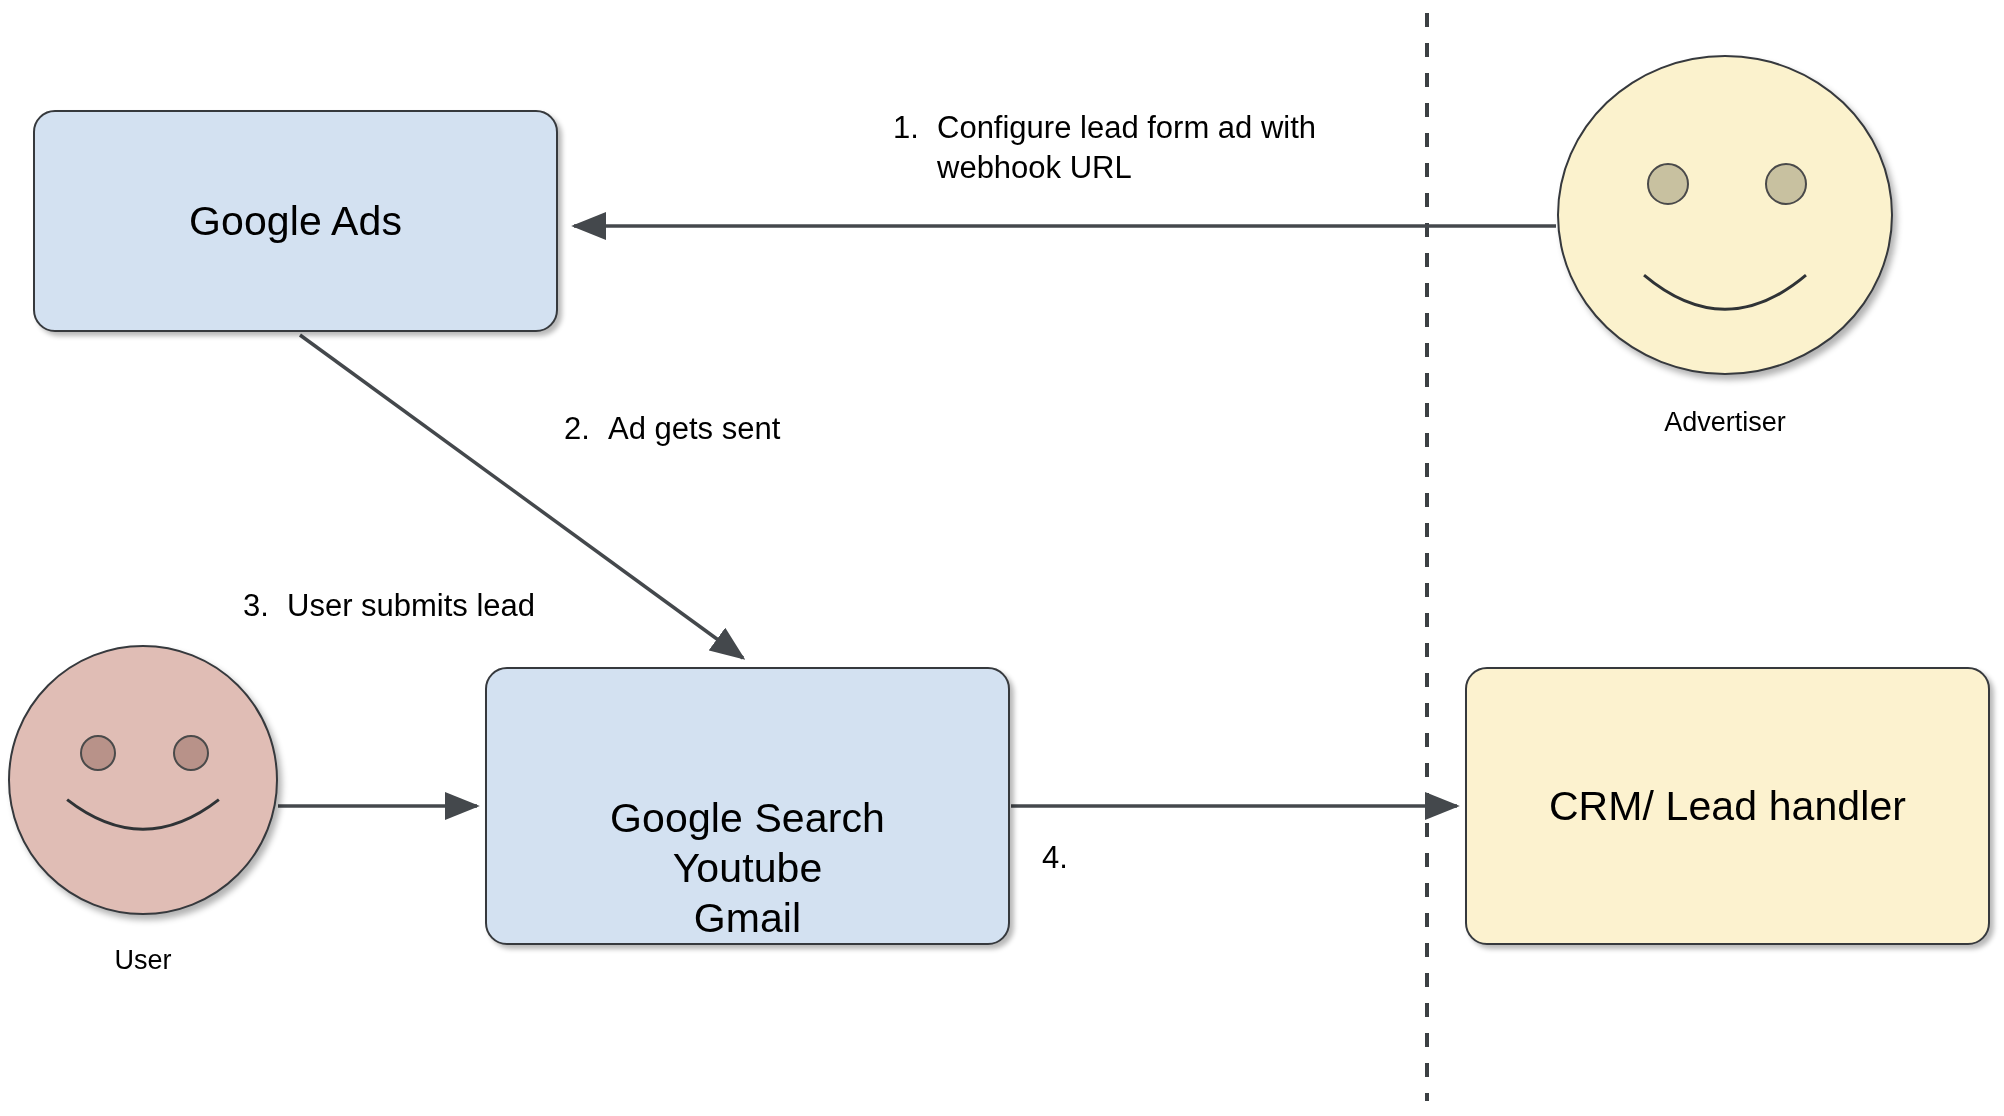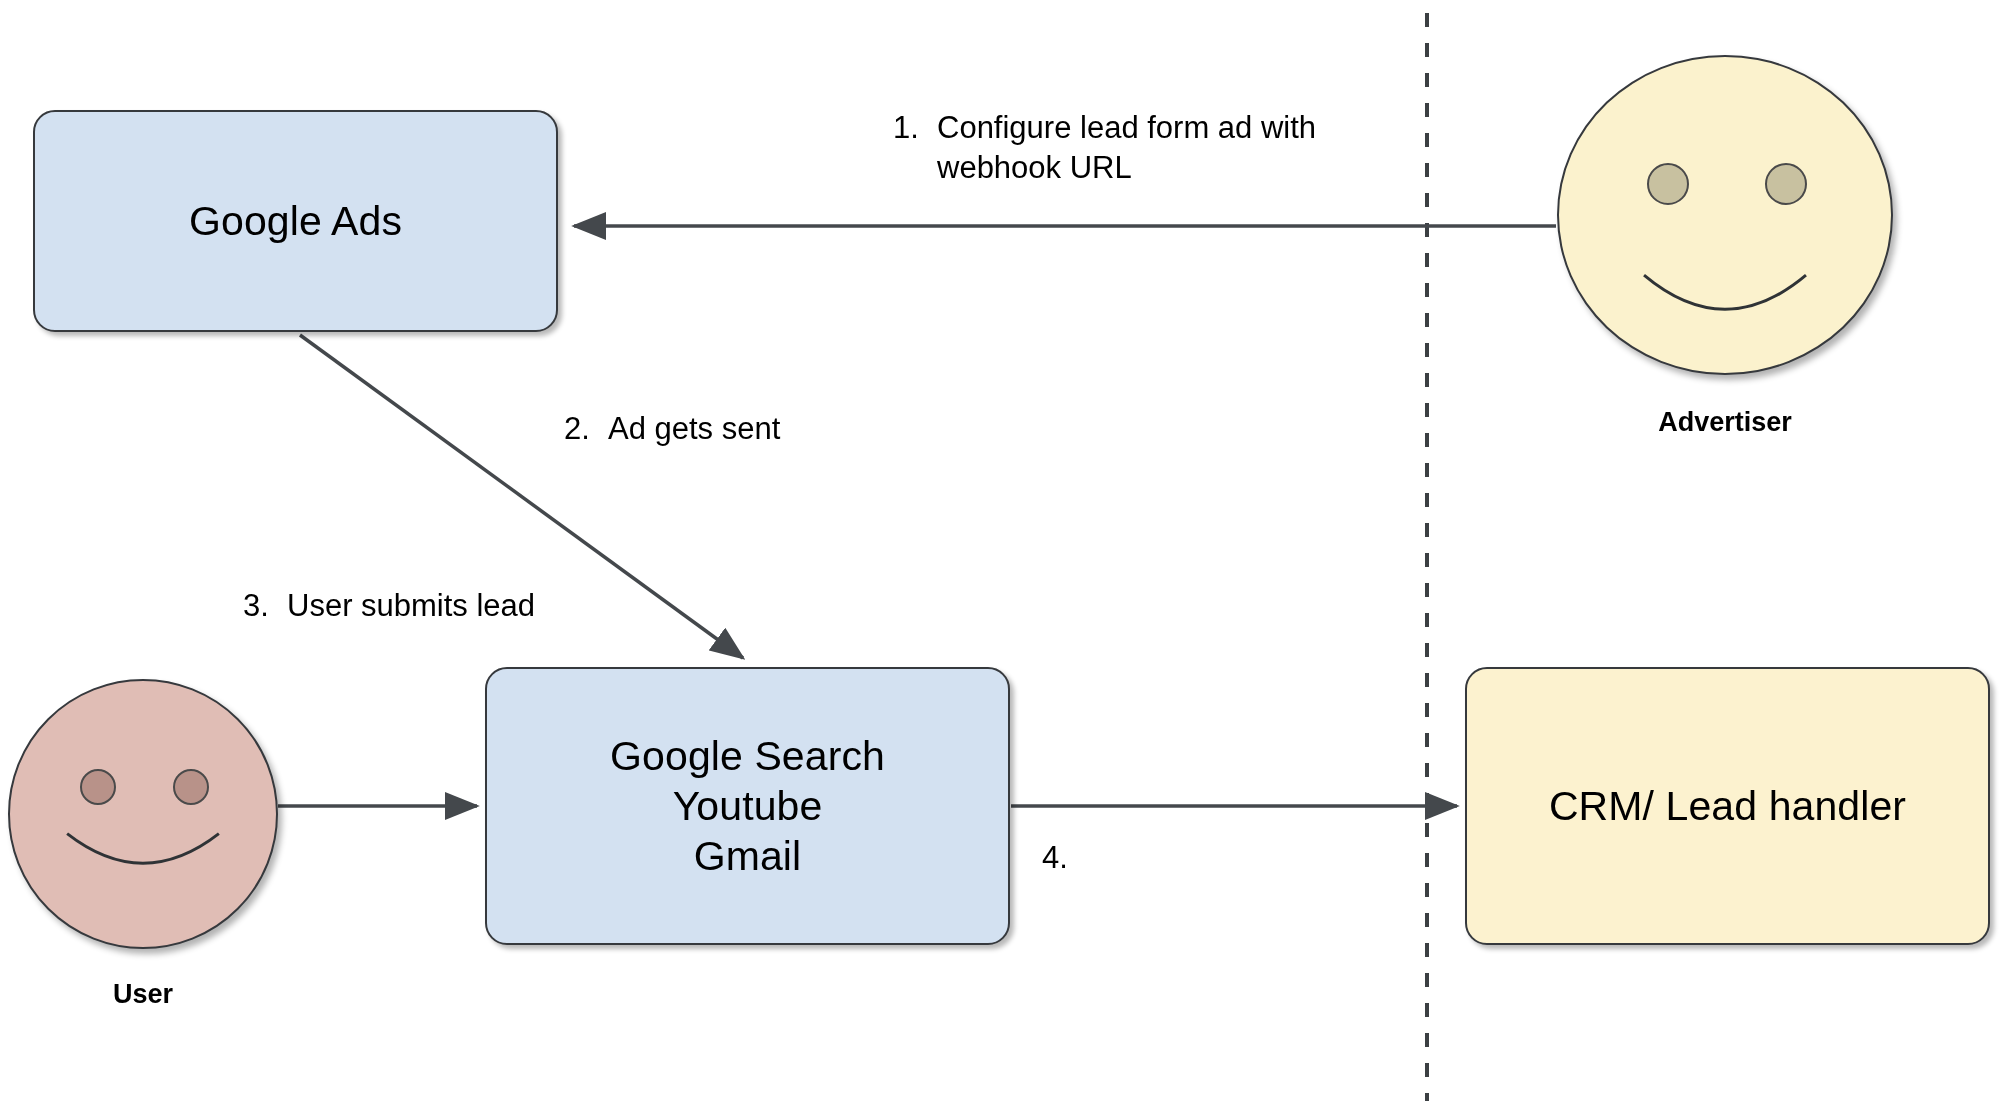"Advertiser" .actor-label { font-weight: bold -> normal }
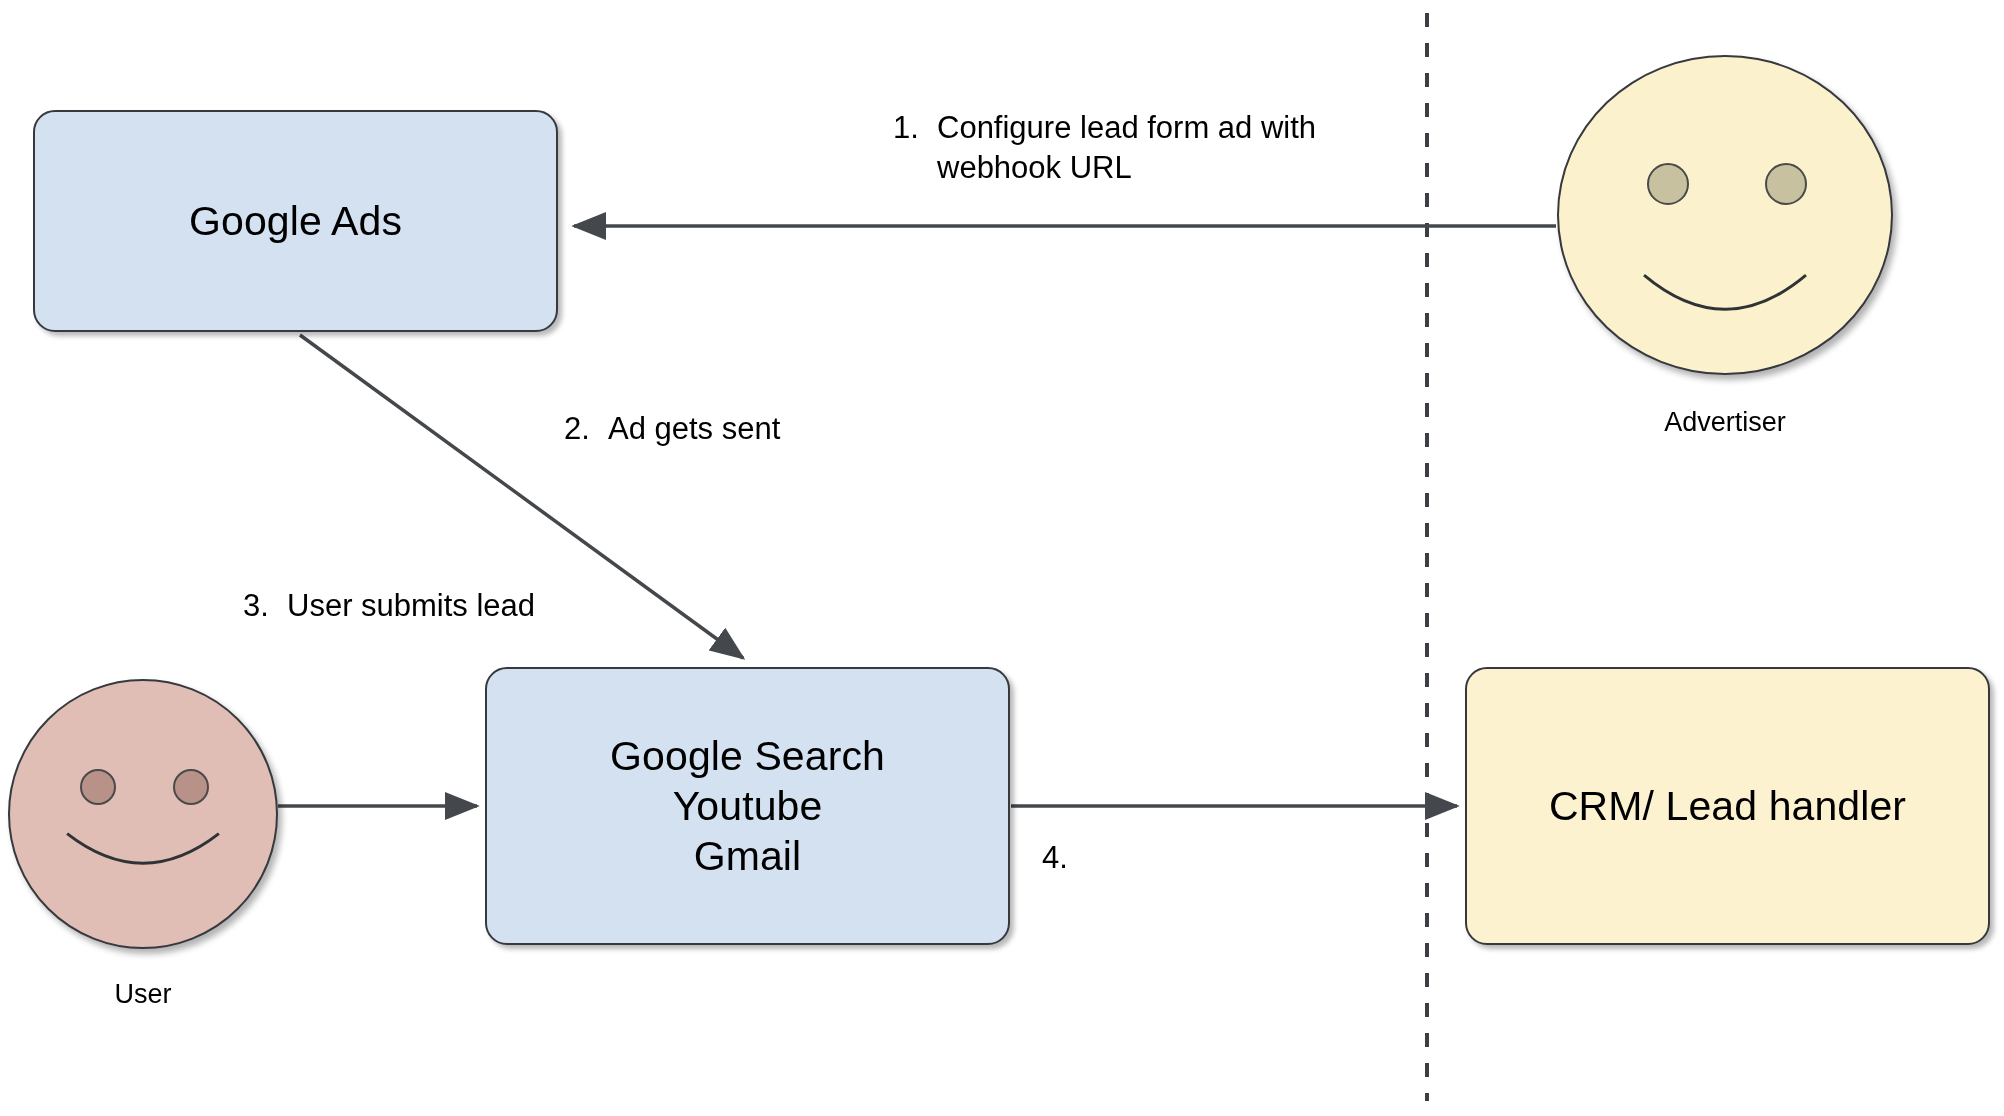"Google Search" #box-google-surfaces { align-items: none -> flex-end }
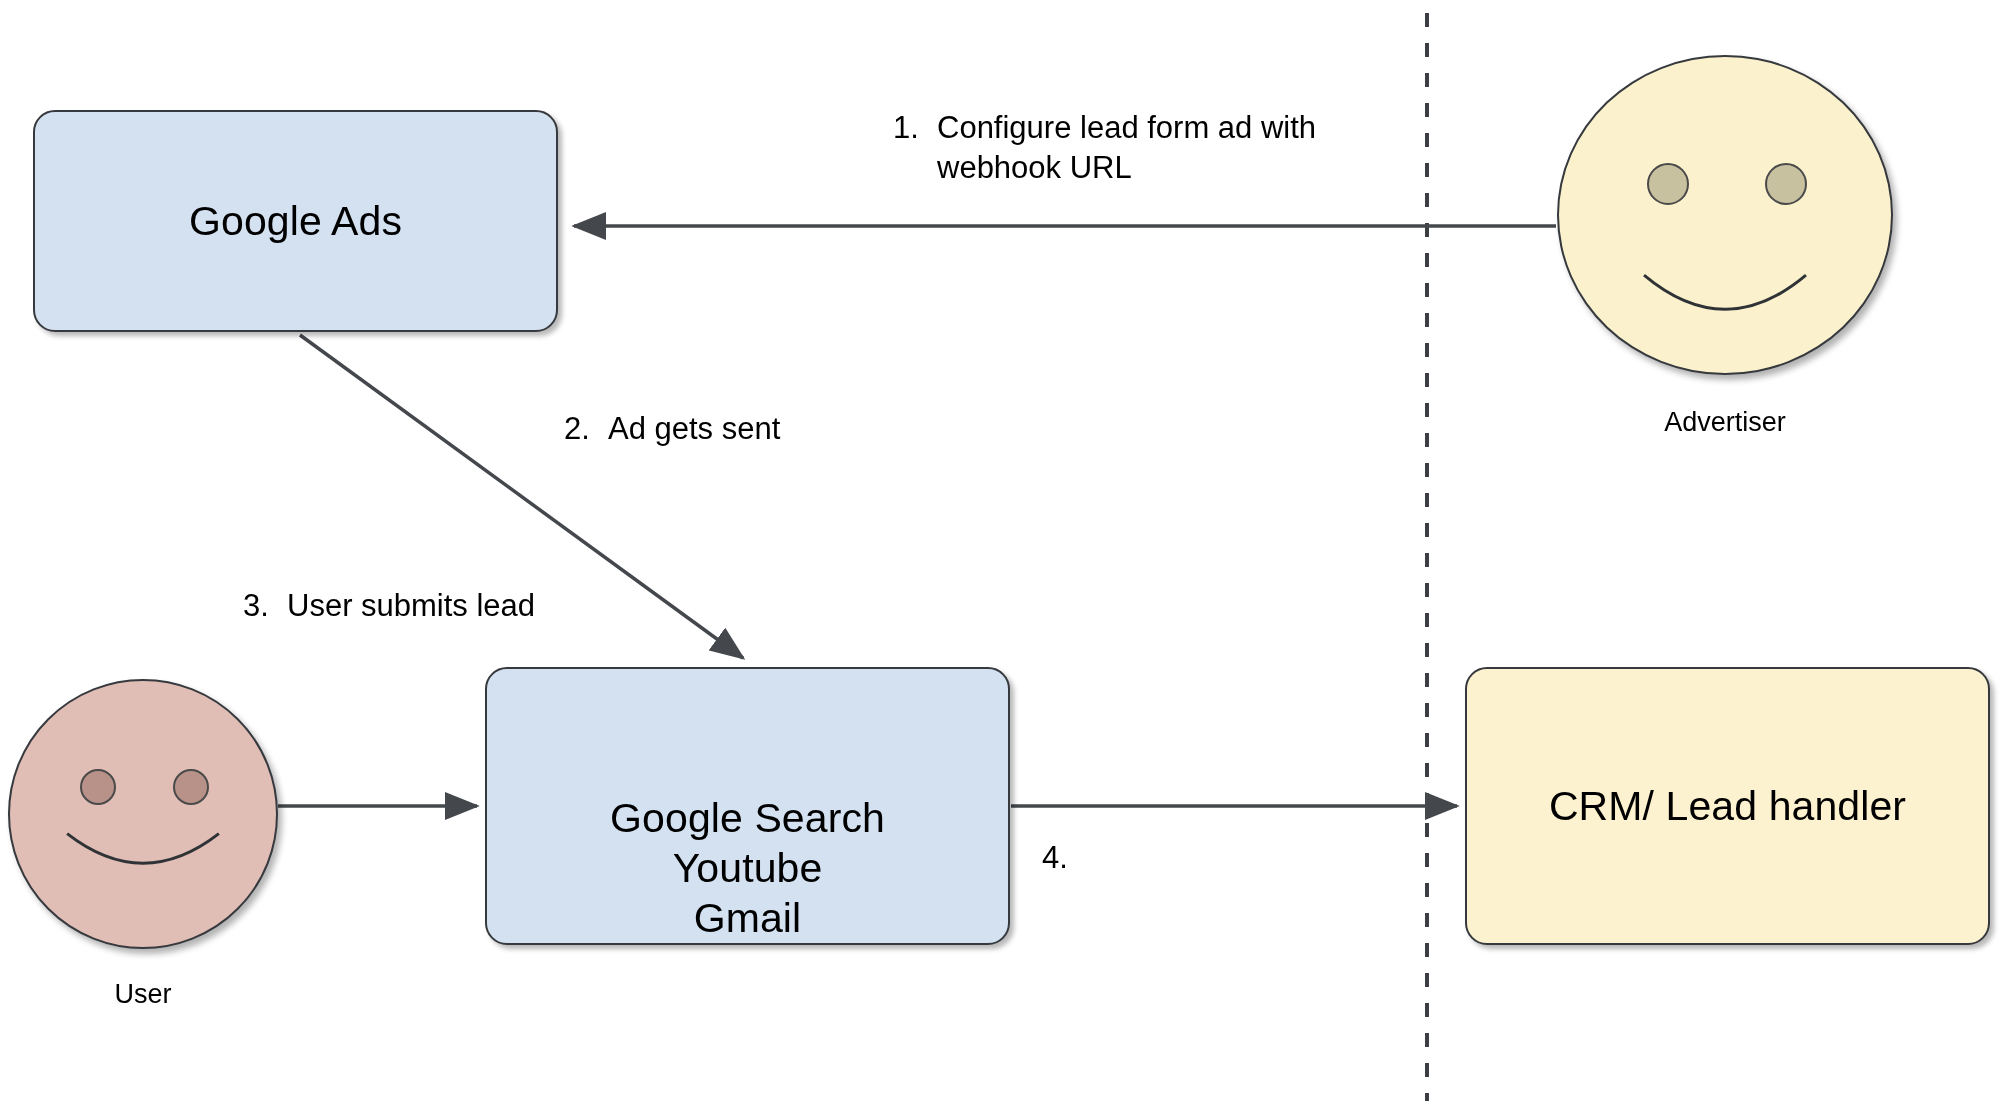"User" #actor-user { top: 679px -> 645px }
